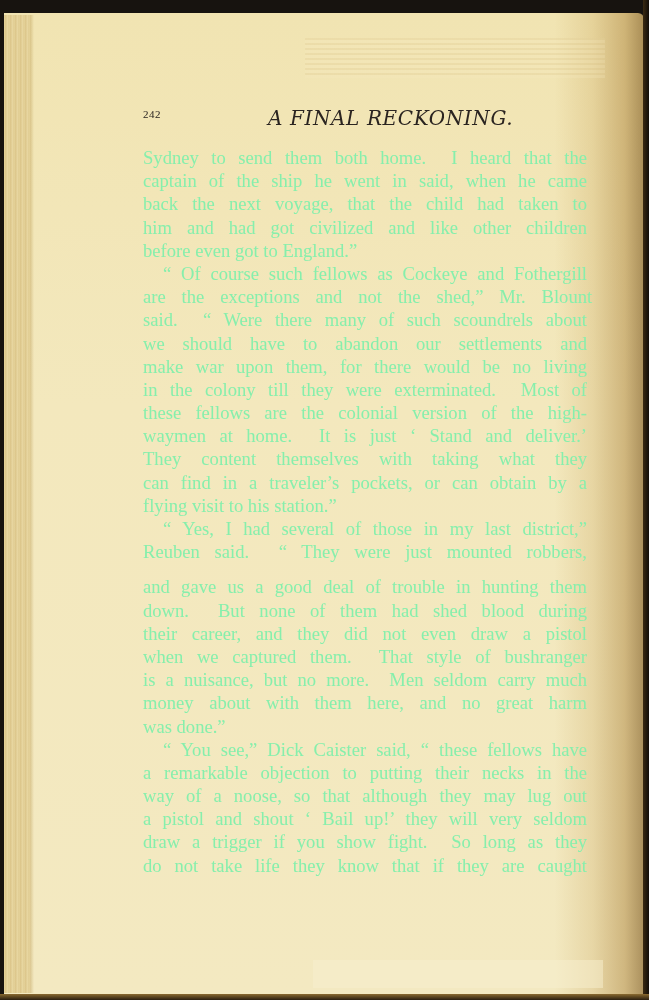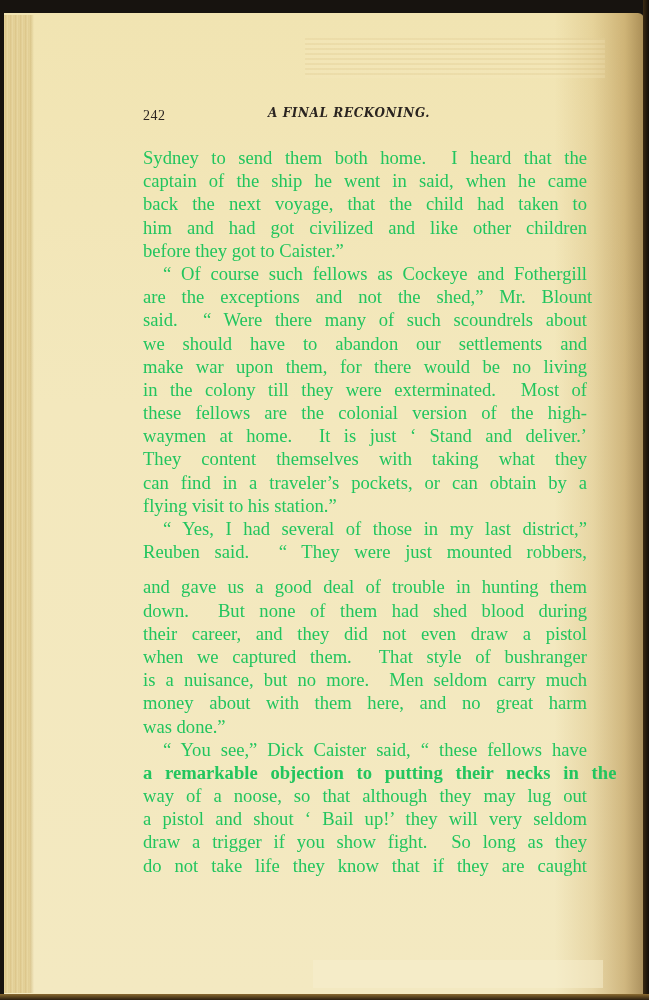"242" #page-number { font-size: 14px -> 11px }
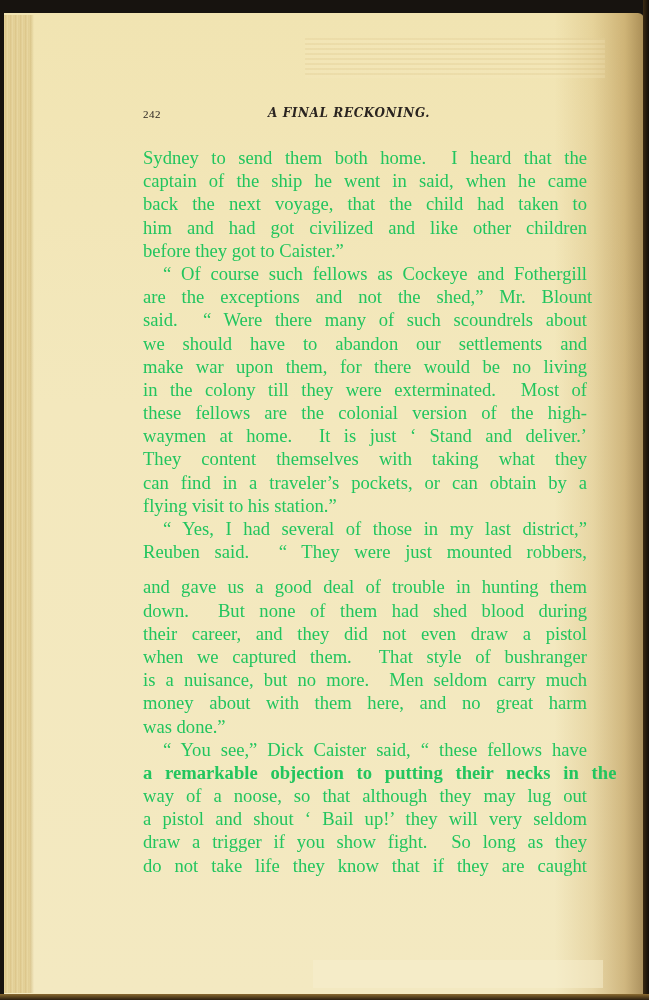"A FINAL RECKONING." #running-title { font-size: 12px -> 20px; font-weight: bold -> normal }
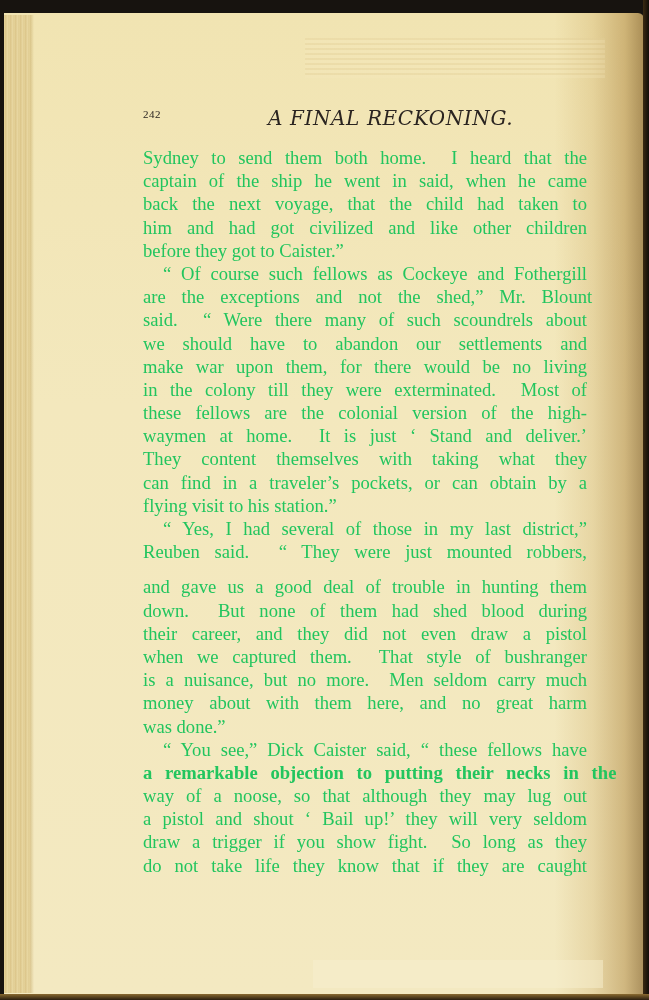"Sydney to send them both" #body-text { color: #22c55e -> #86efac }
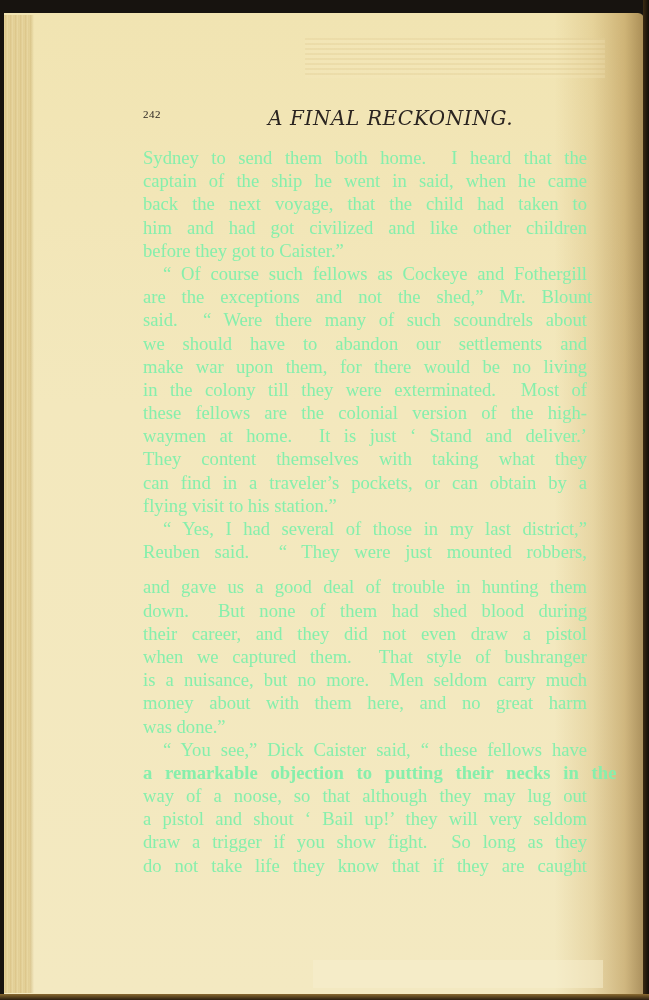"before they got to Caister.”" span.line { text: they got to Caister -> even got to England }
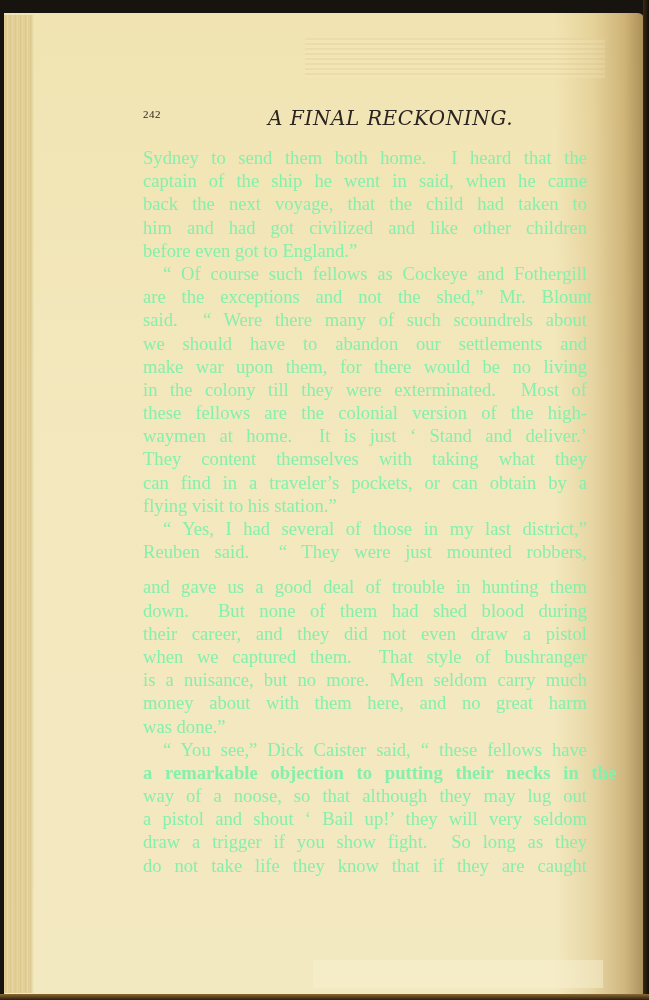"a remarkable objection to putting" span.line { font-weight: bold -> none }
